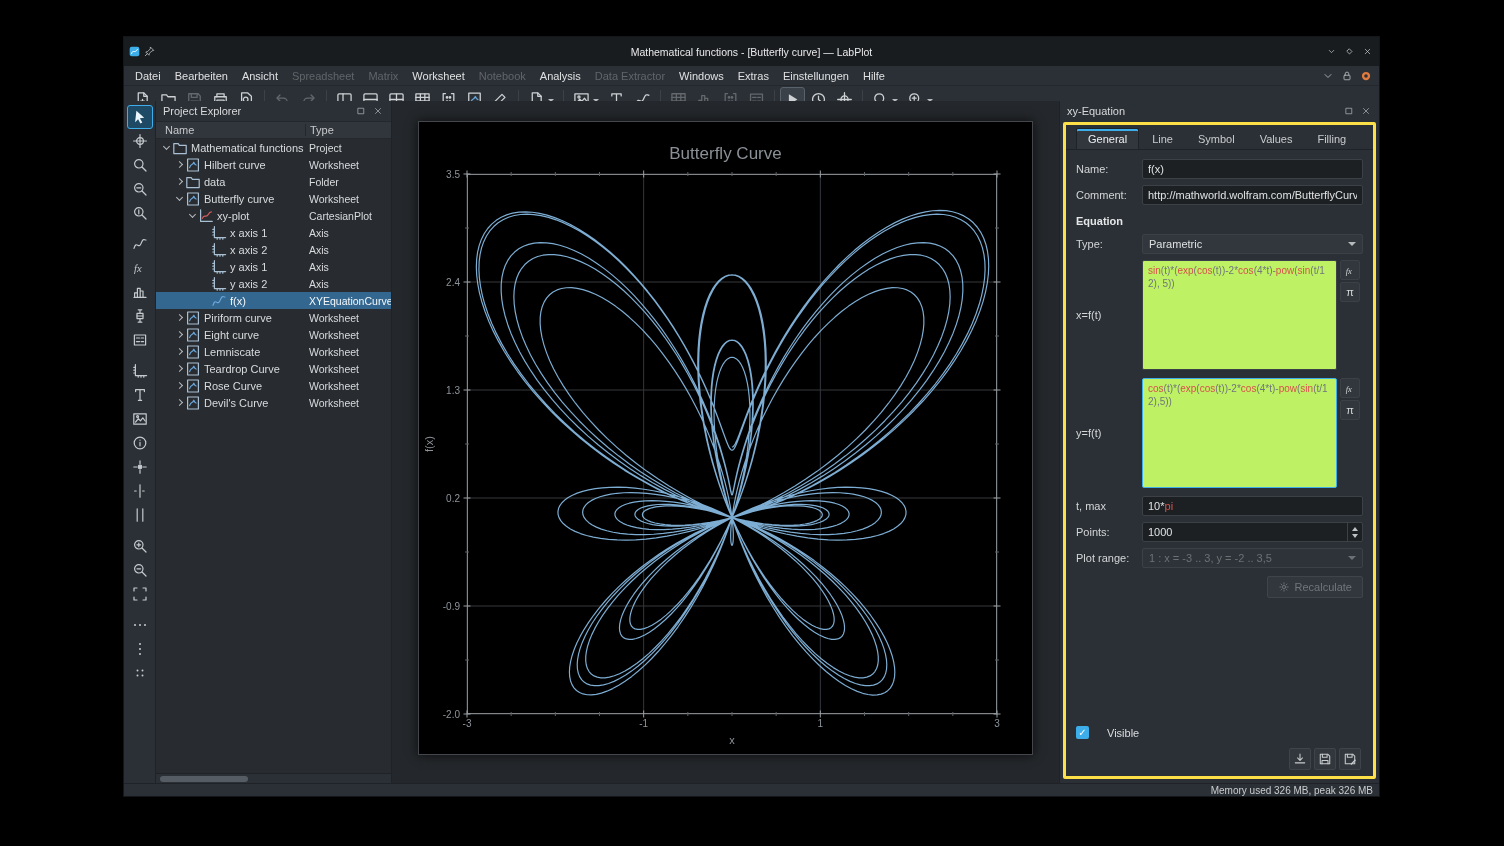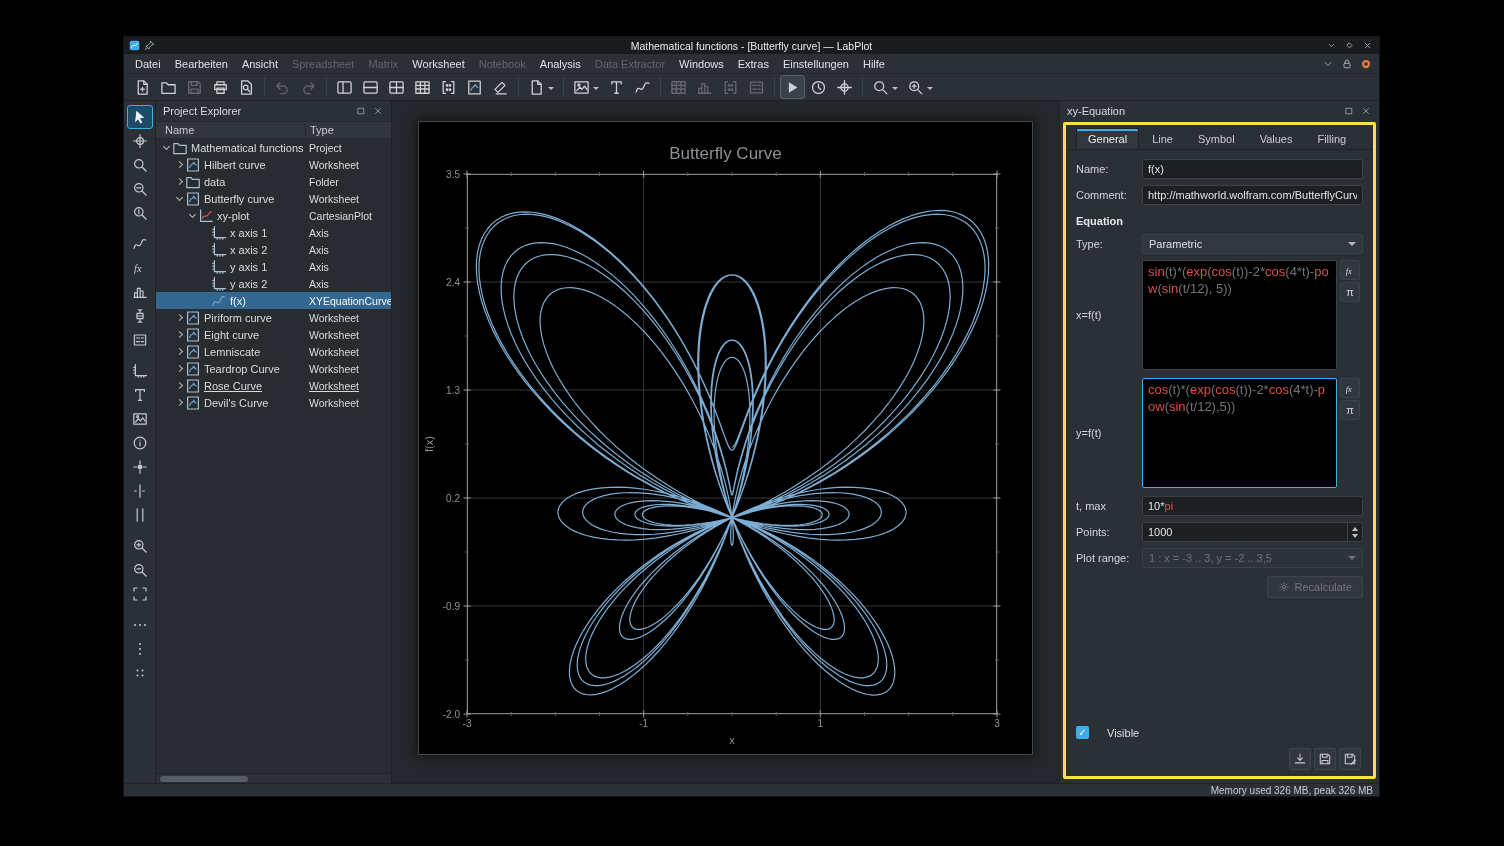"Mathematical functions - [Butterfly" .titlebar { height: 17px -> 29px }
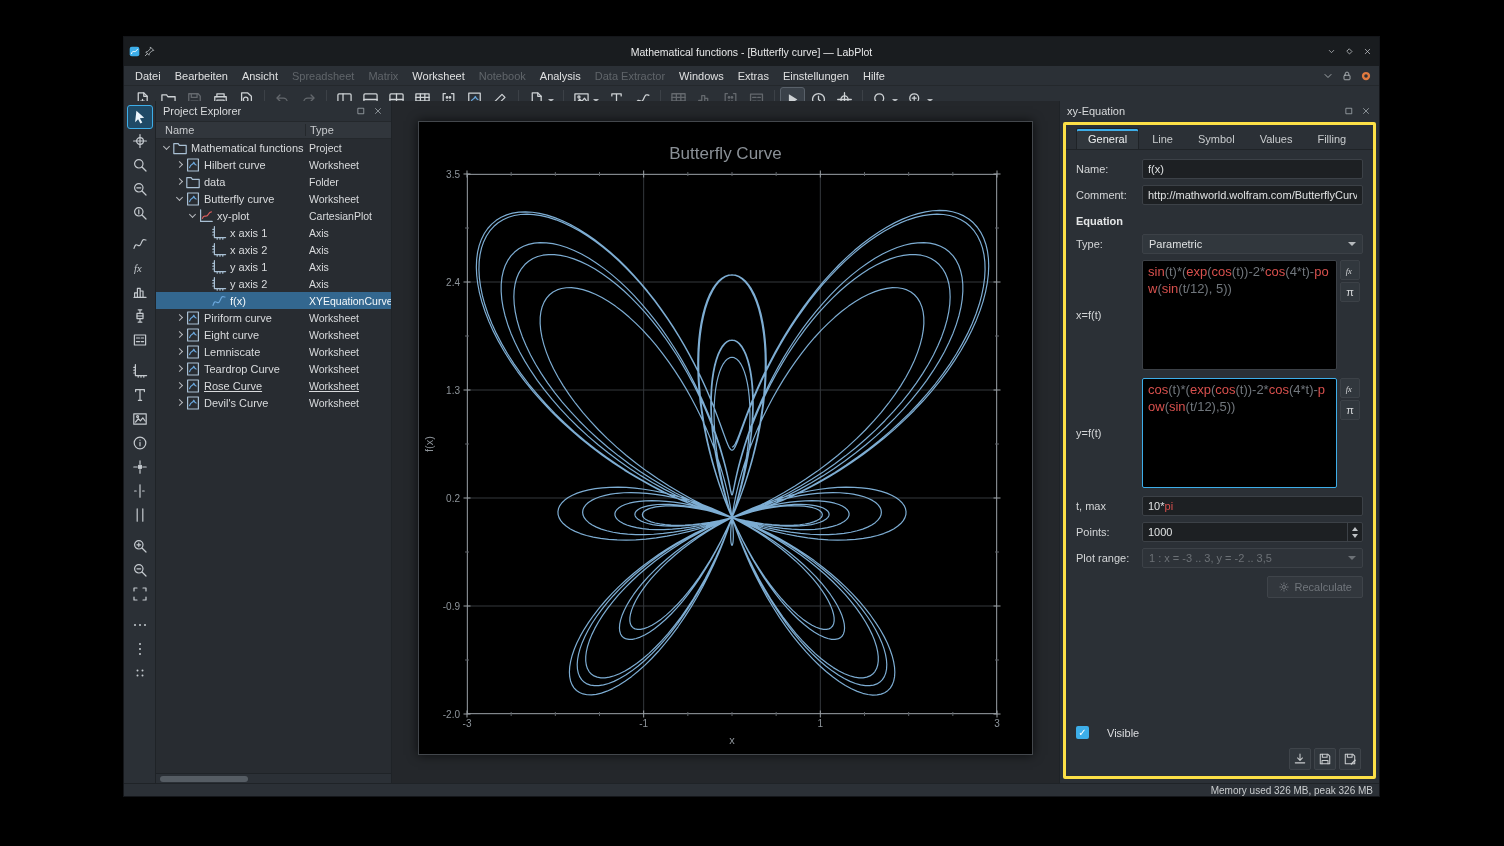"sin(t)*(exp(cos(t))-2*cos(4*t)-pow(sin(t" .eqbox { background: #000000 -> #bef264; font-size: 13px -> 10px }
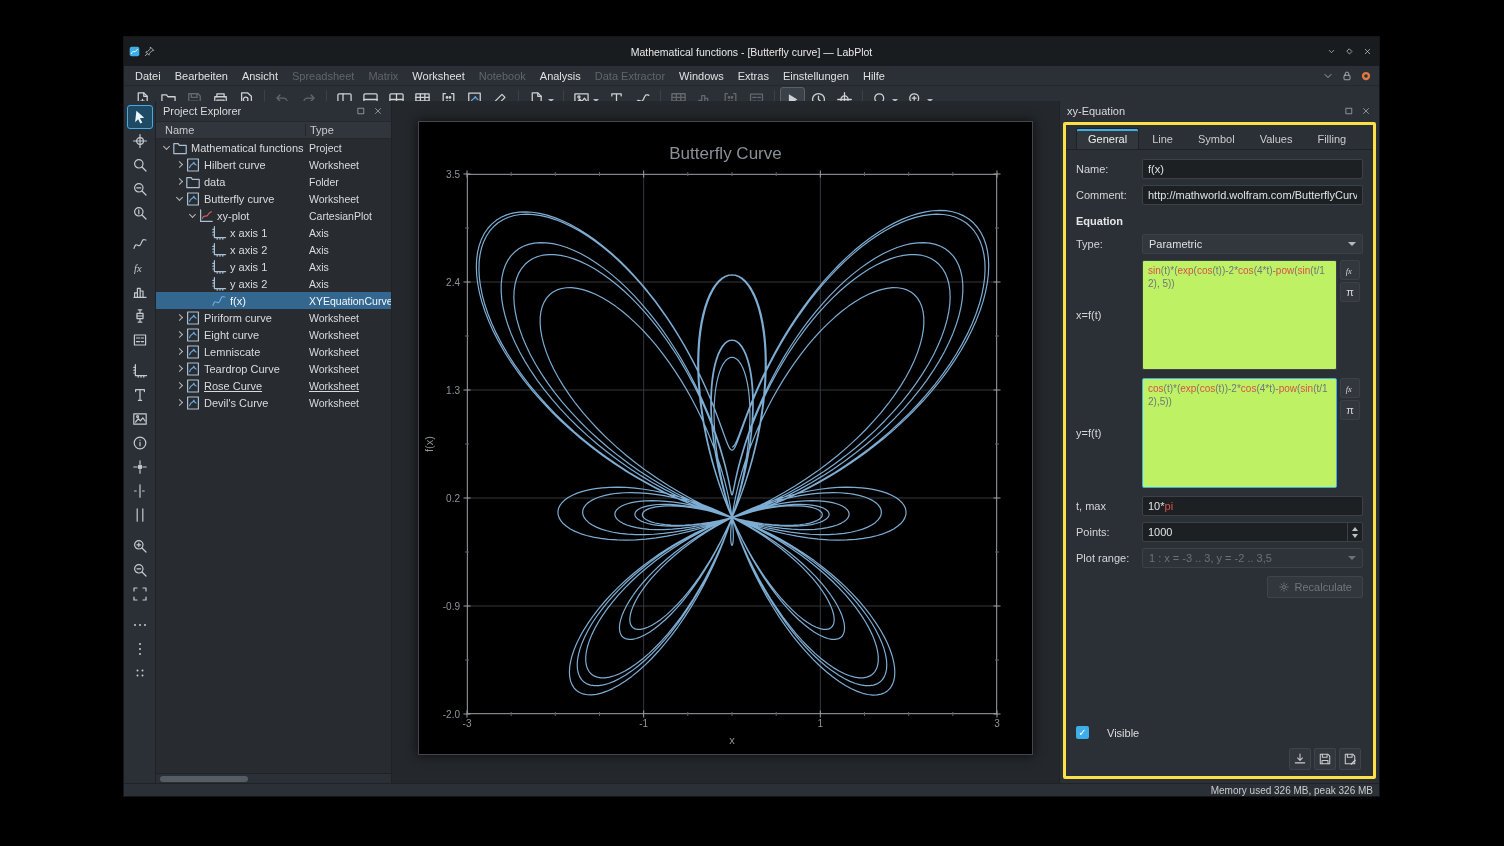"Rose Curve" div.trow { text-decoration: underline -> none }
